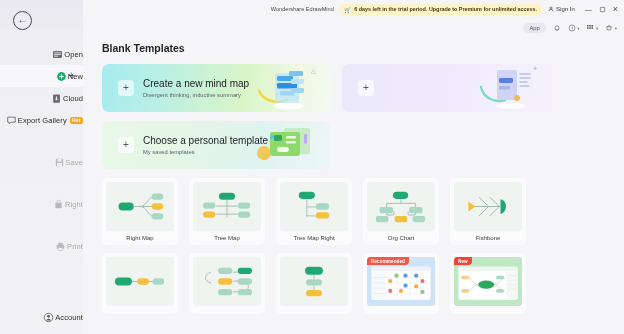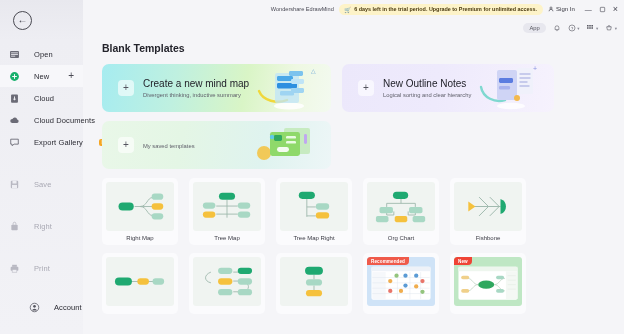"Open" .nav-item { gap: 14px -> 1px; justify-content: none -> flex-end }
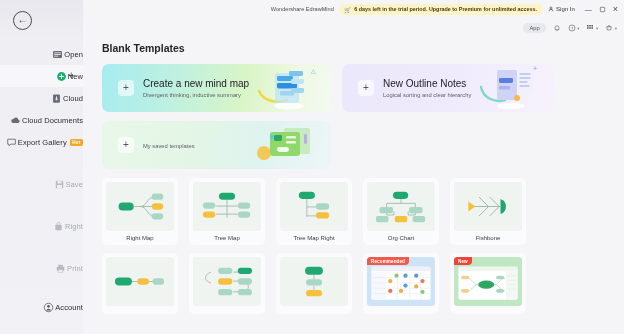"New Outline Notes" div.card-txt { html: <div> <div>New Outline Notes</div> <div>Logical sorting and clear hierarchy</div> </div> -> none }
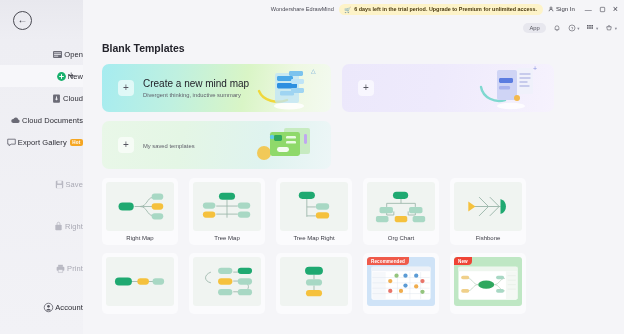"Cloud Documents" div.nav-item { html: <div> <span> <svg> <path></path> </svg> </span> <span>Cloud Documents</span> </div> -> none }
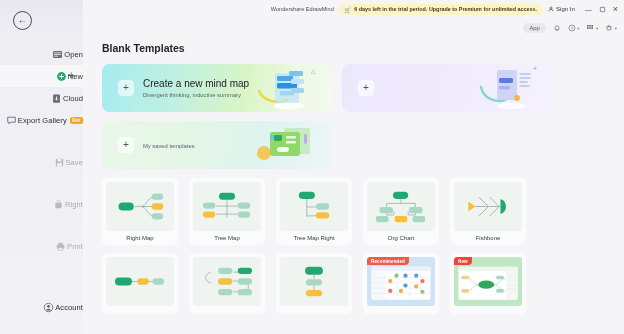"Choose a personal template" div.card-title { html: none -> <div>Choose a personal template</div> }
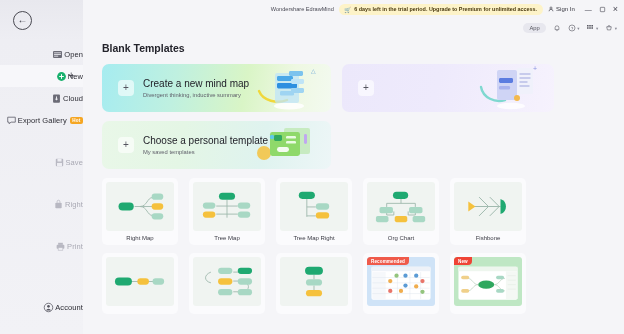"Account" .nav-bottom { padding-bottom: 16px -> 6px }
